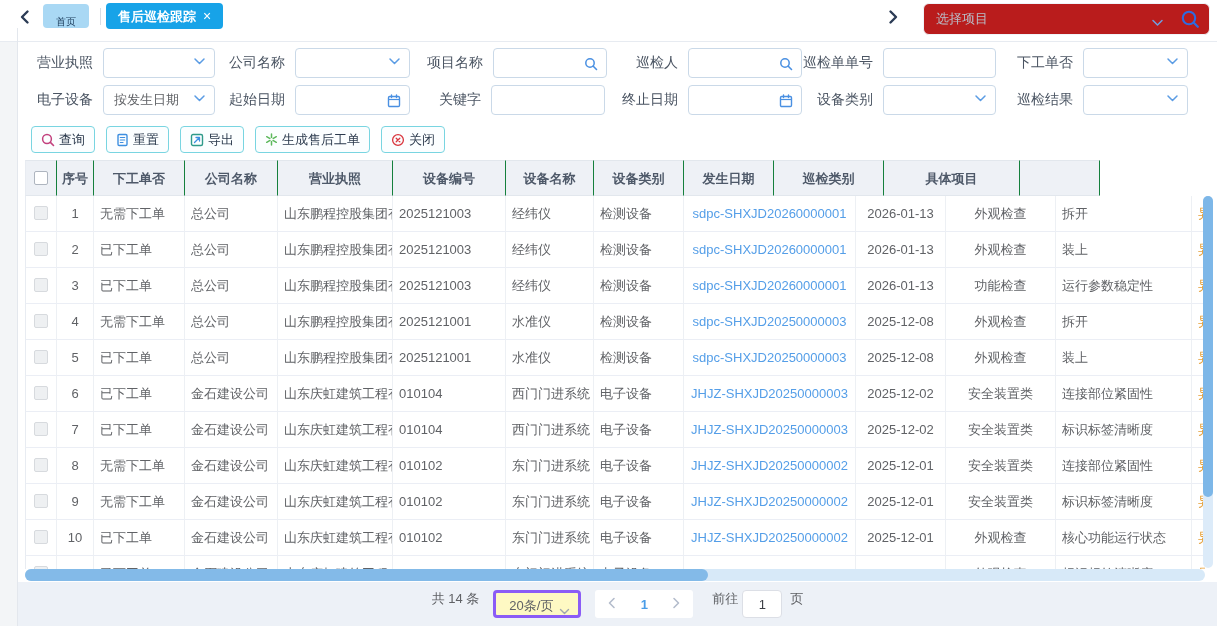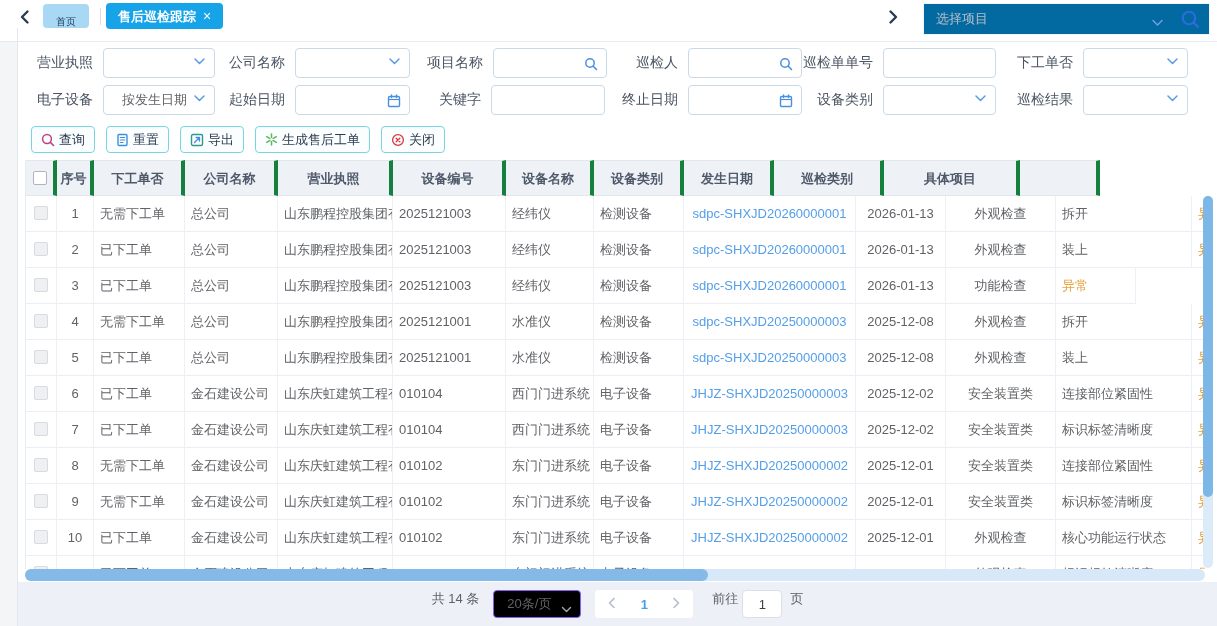"选择项目" .projbox { background: #0369a1 -> #b91c1c; border-radius: 0 -> 6px }
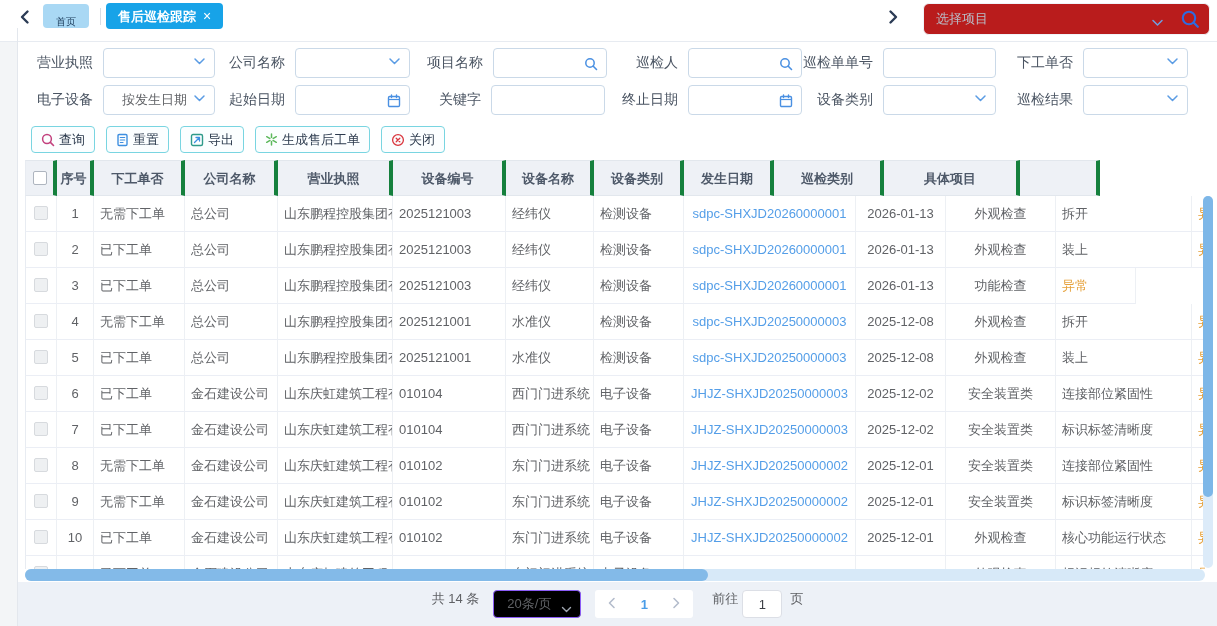"按发生日期" .ffield .val { margin-left: 8px -> none }
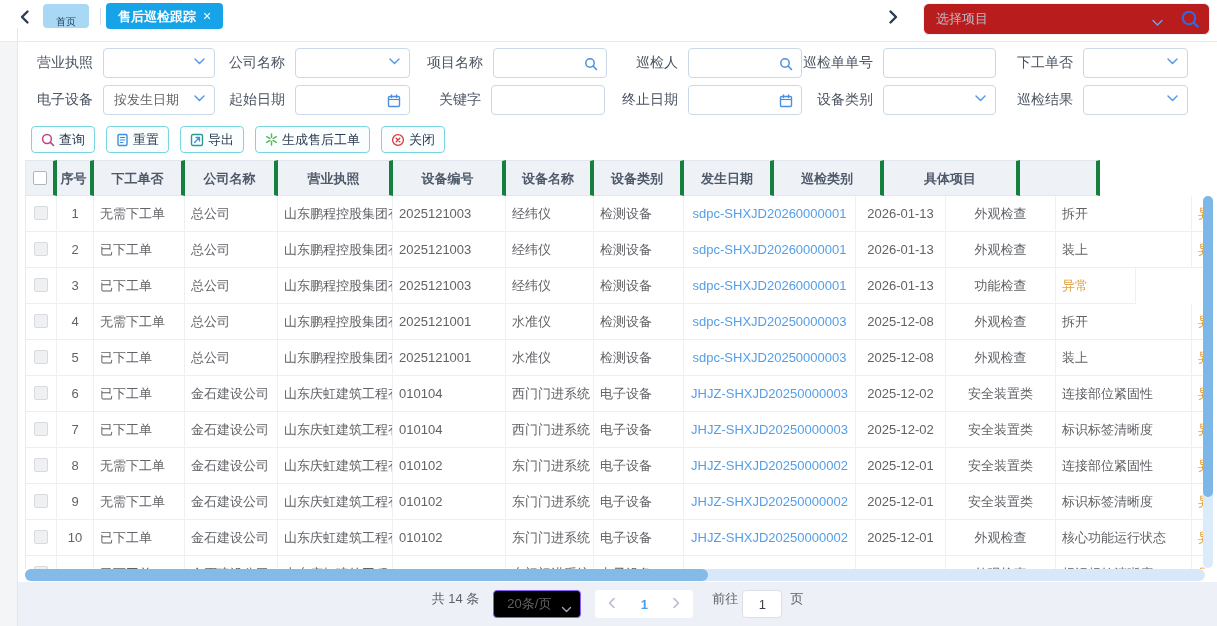"序号" .trow.head .cell { border-right: 4px solid #15803d -> 1px solid #15803d }
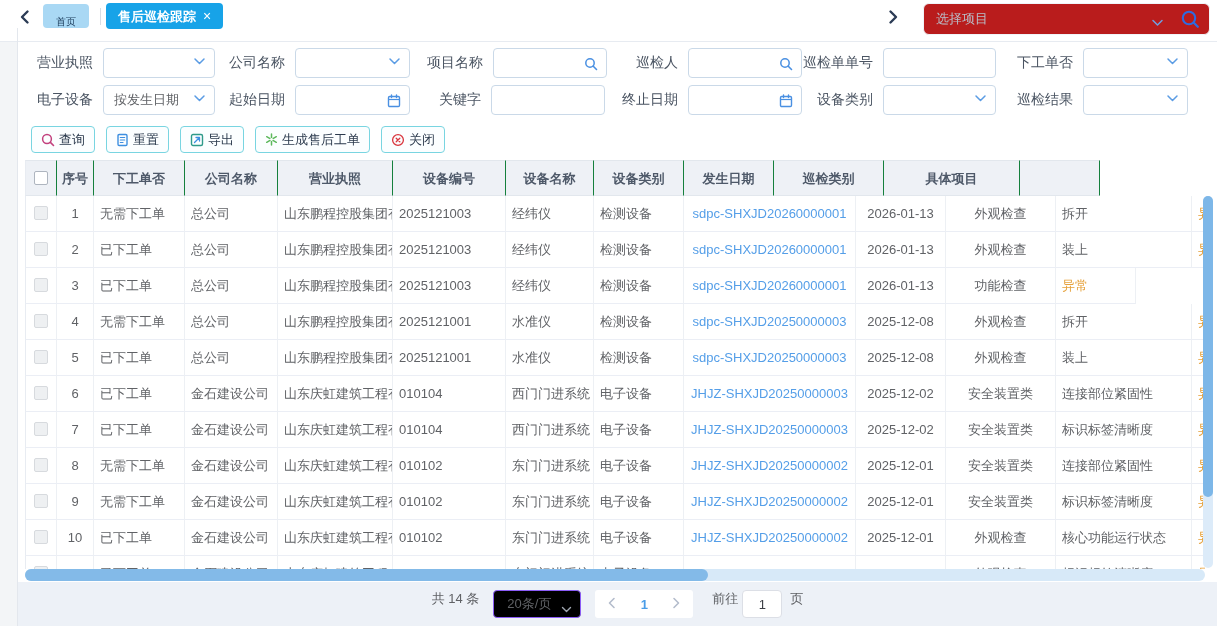"运行参数稳定性" div.cell { html: none -> <div>运行参数稳定性</div> }
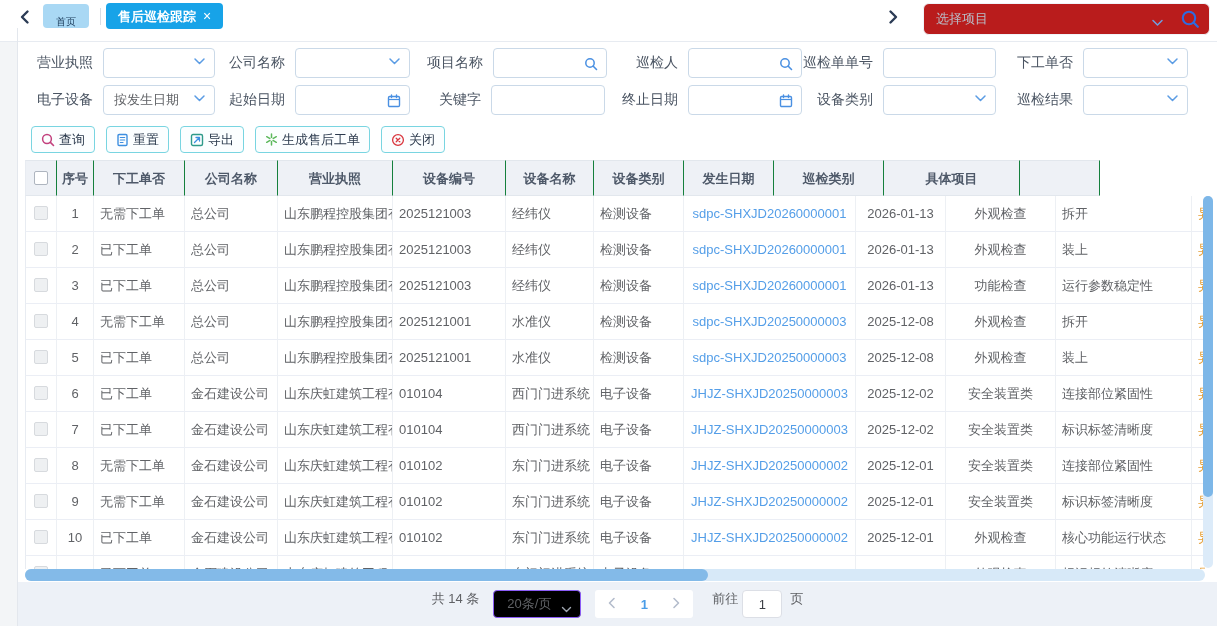"20条/页" .psize { background: #000000 -> #fef9c3; border: 1px solid #8b5cf6 -> 3px solid #8b5cf6 }
